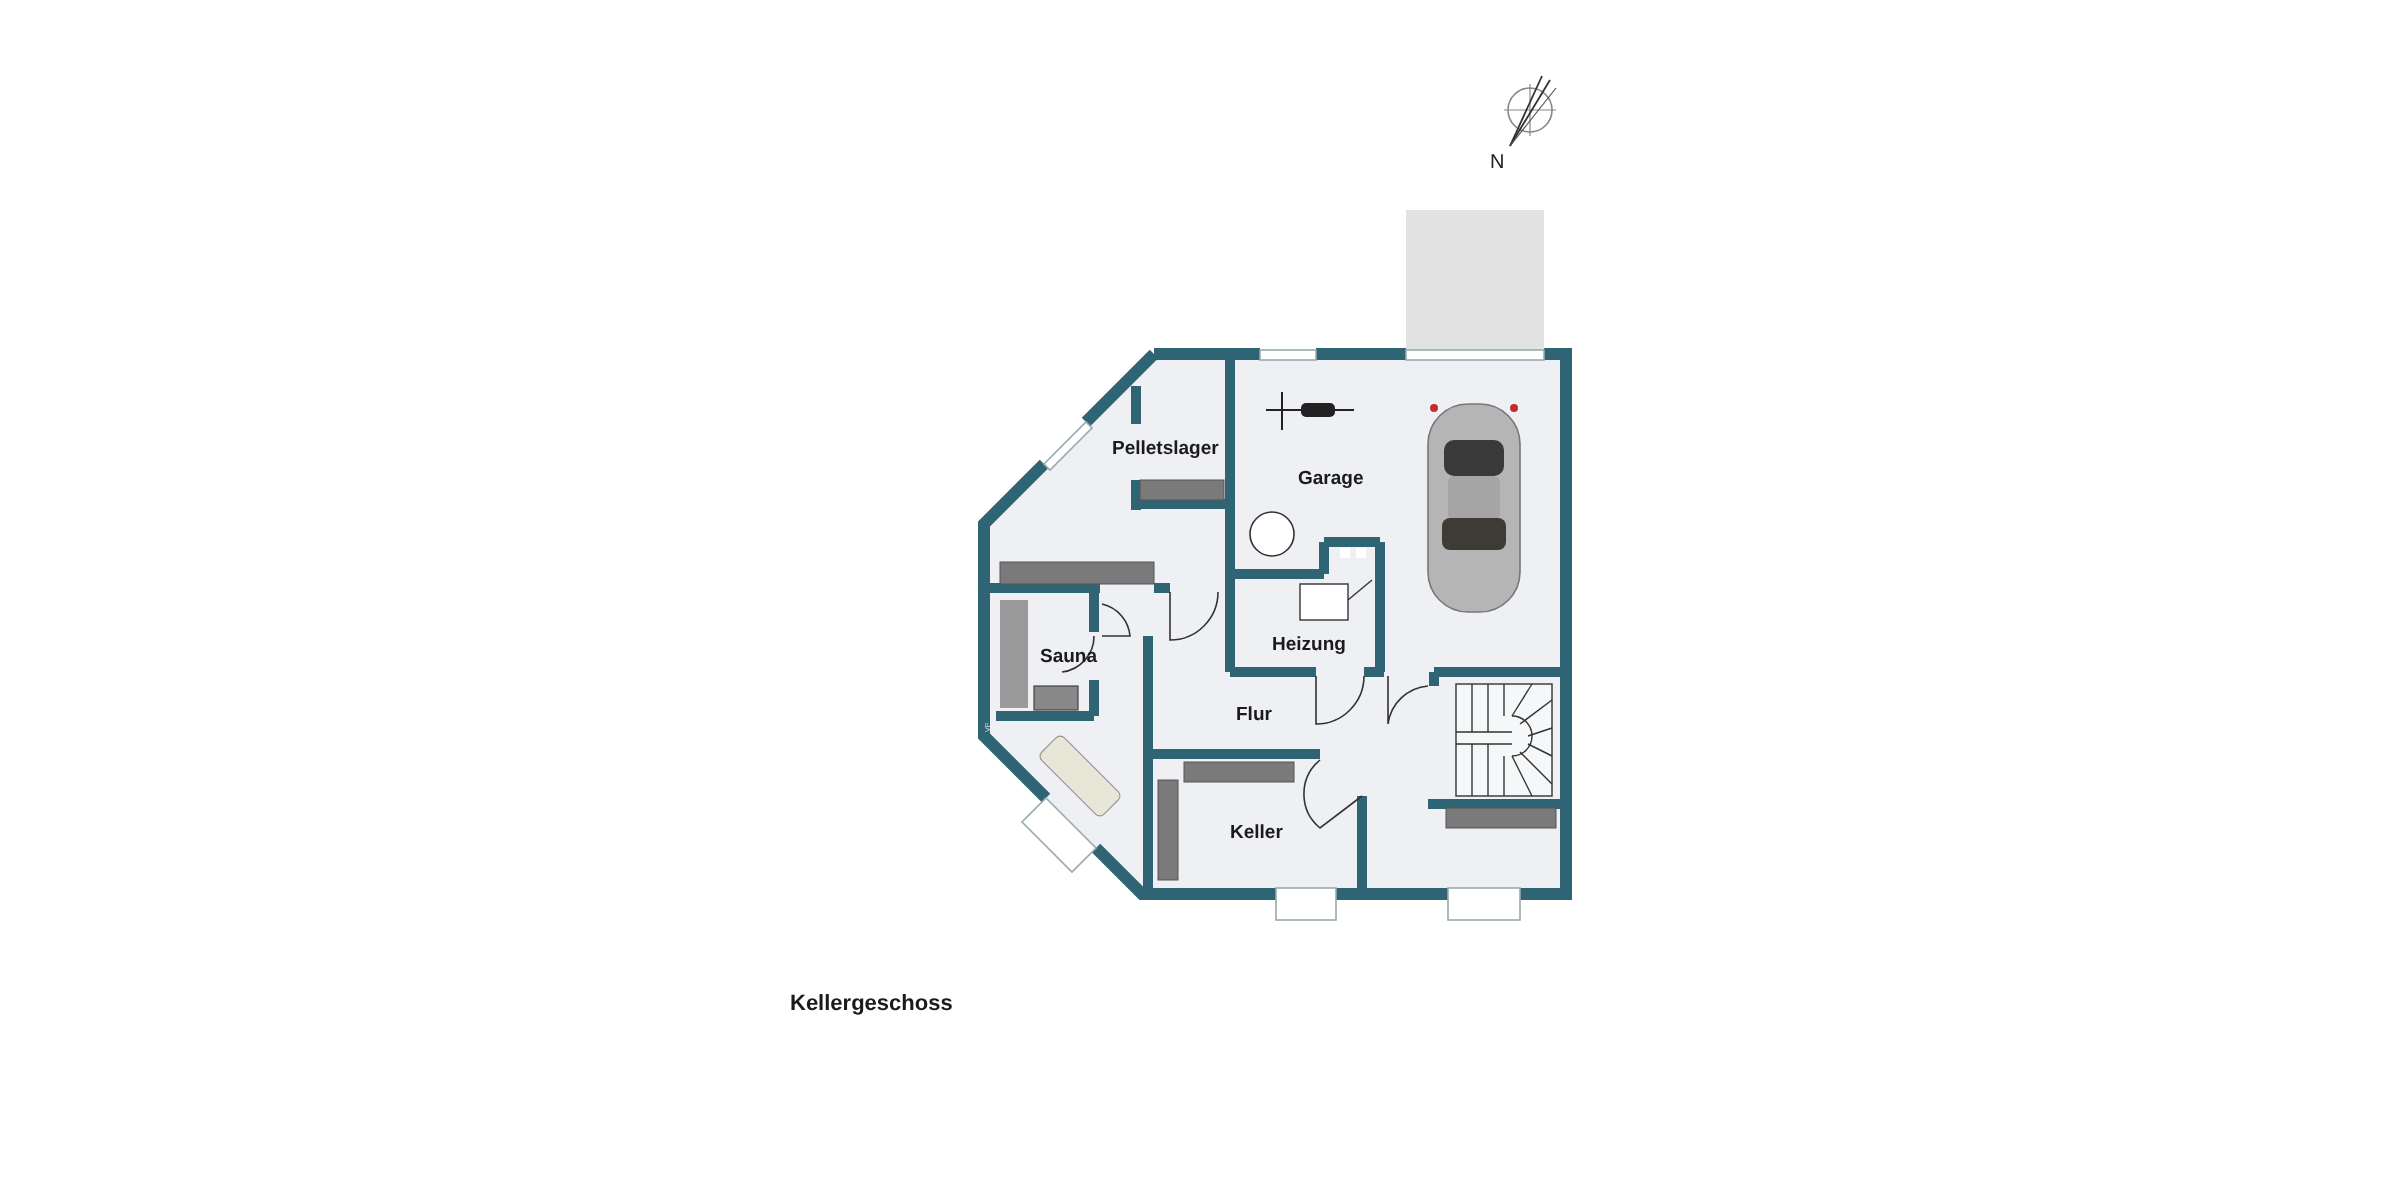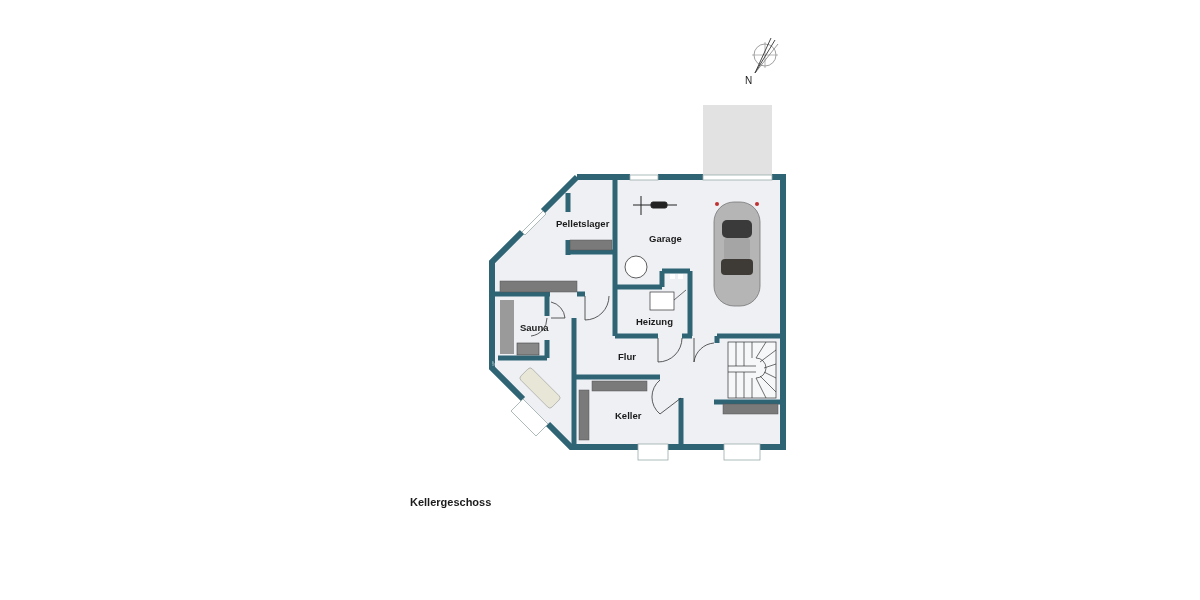"Kellergeschoss" .floor-title { left: 410px -> 395px }
